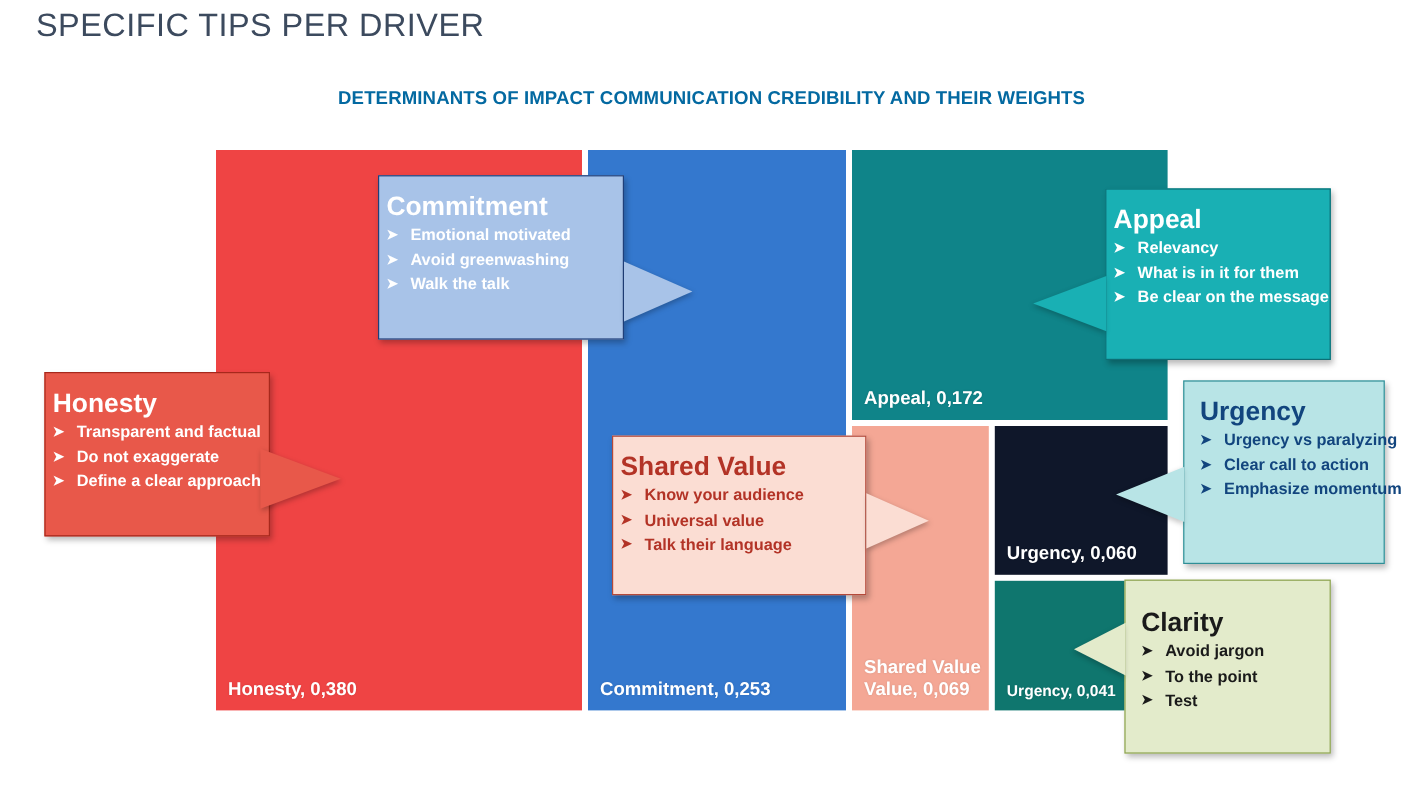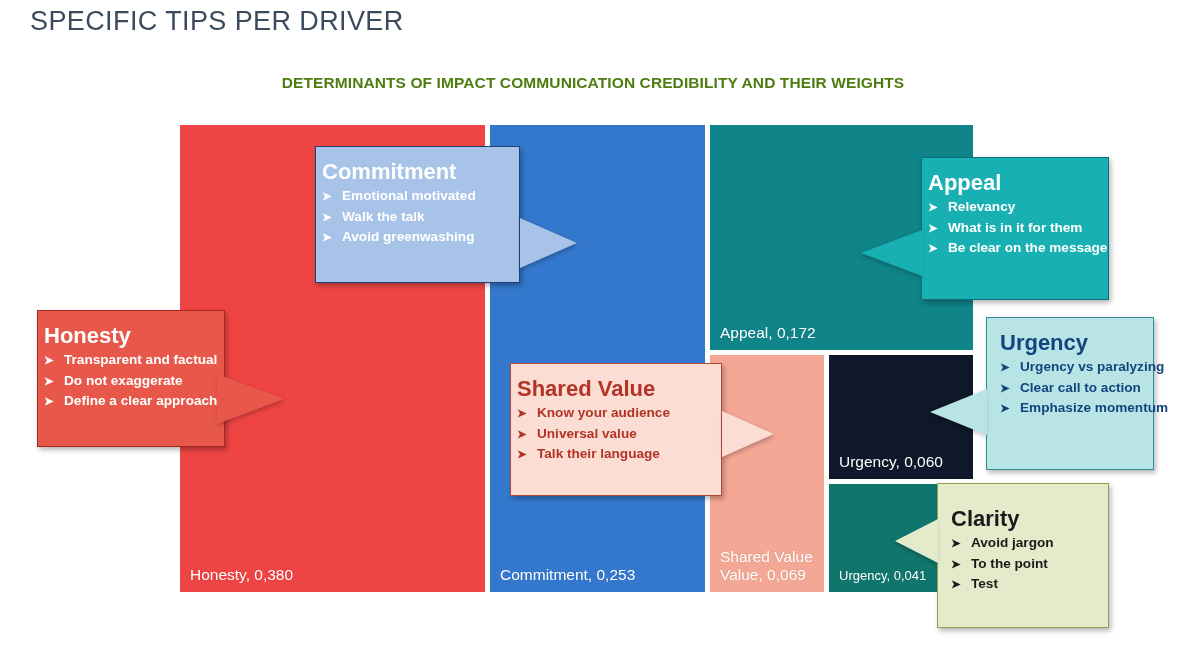"DETERMINANTS OF IMPACT COMMUNICATION" #chart-title { color: #4d7c0f -> #0369a1 }
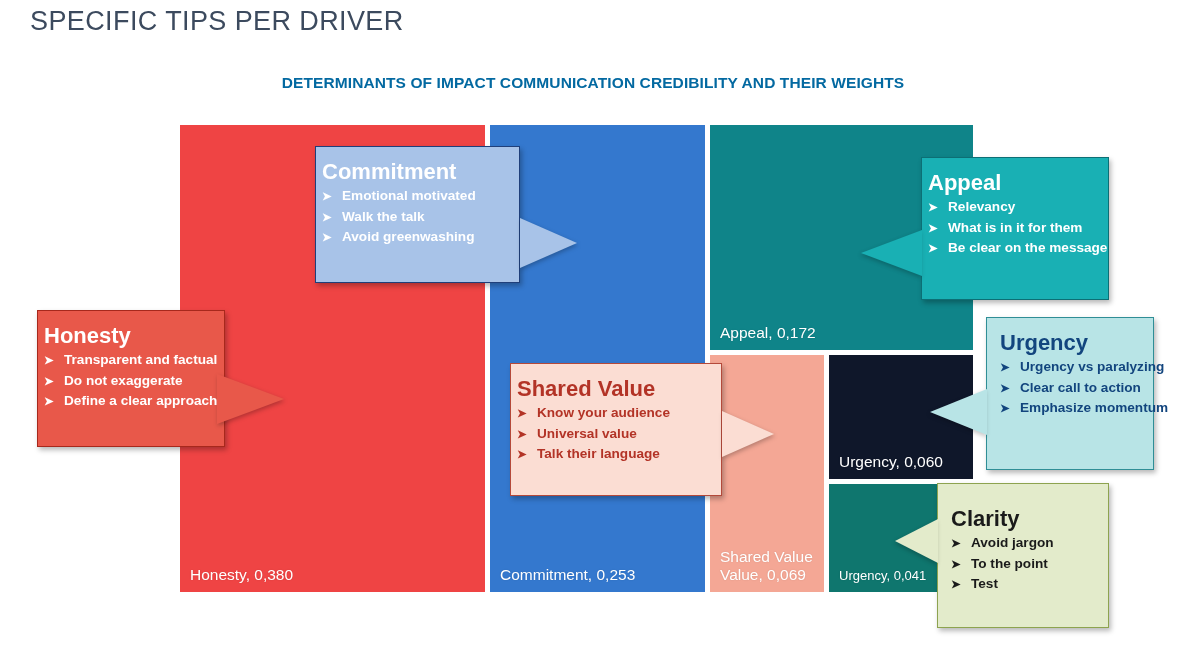"Walk the talk" li { order: before "Avoid greenwashing" -> after "Avoid greenwashing" }
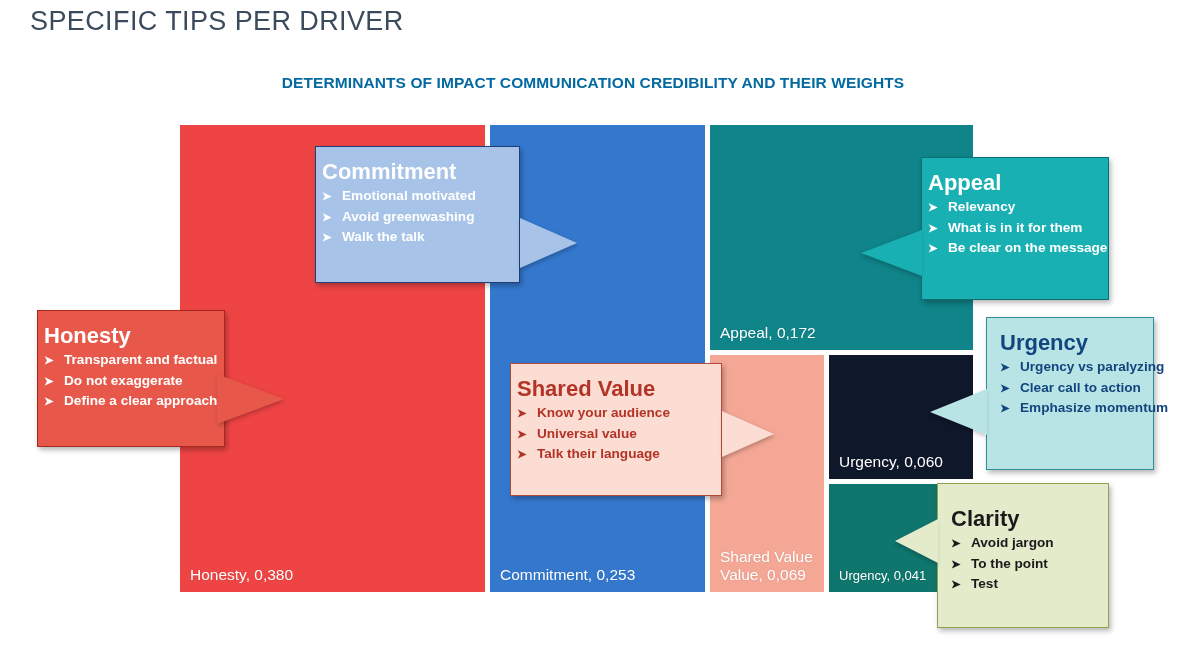"Appeal, 0,172" .tile-label { font-weight: 400 -> 700 }
